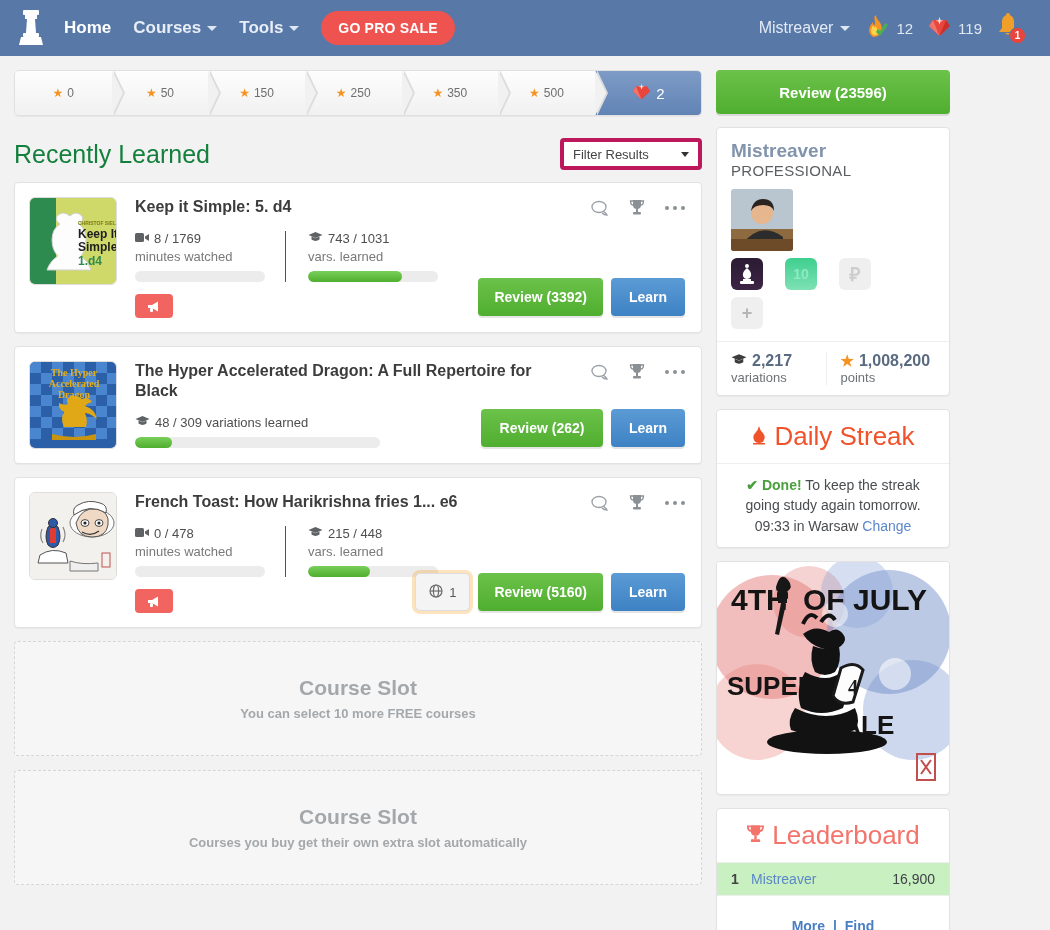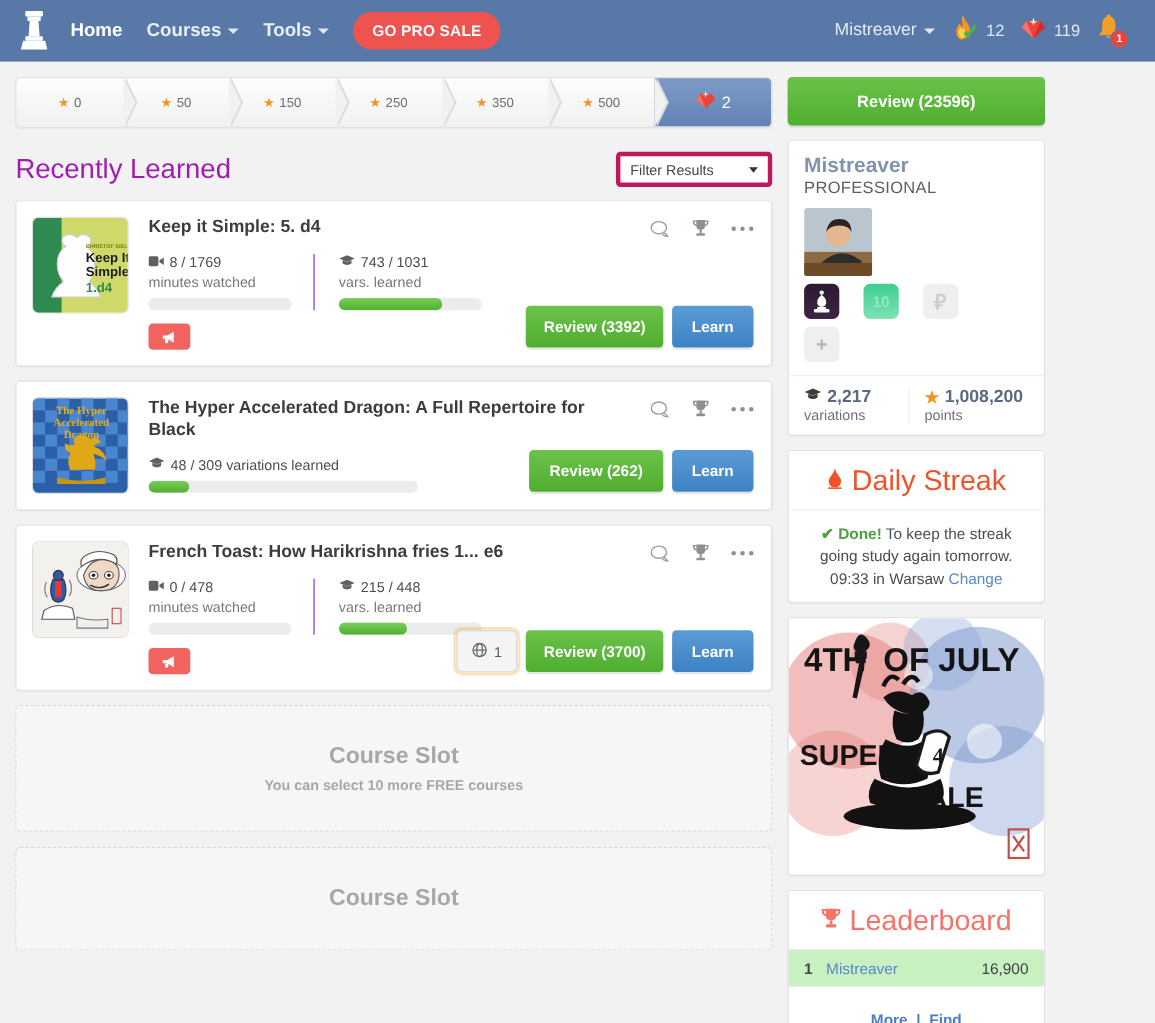"Recently Learned" .sec-title { color: #a21caf -> #15803d }
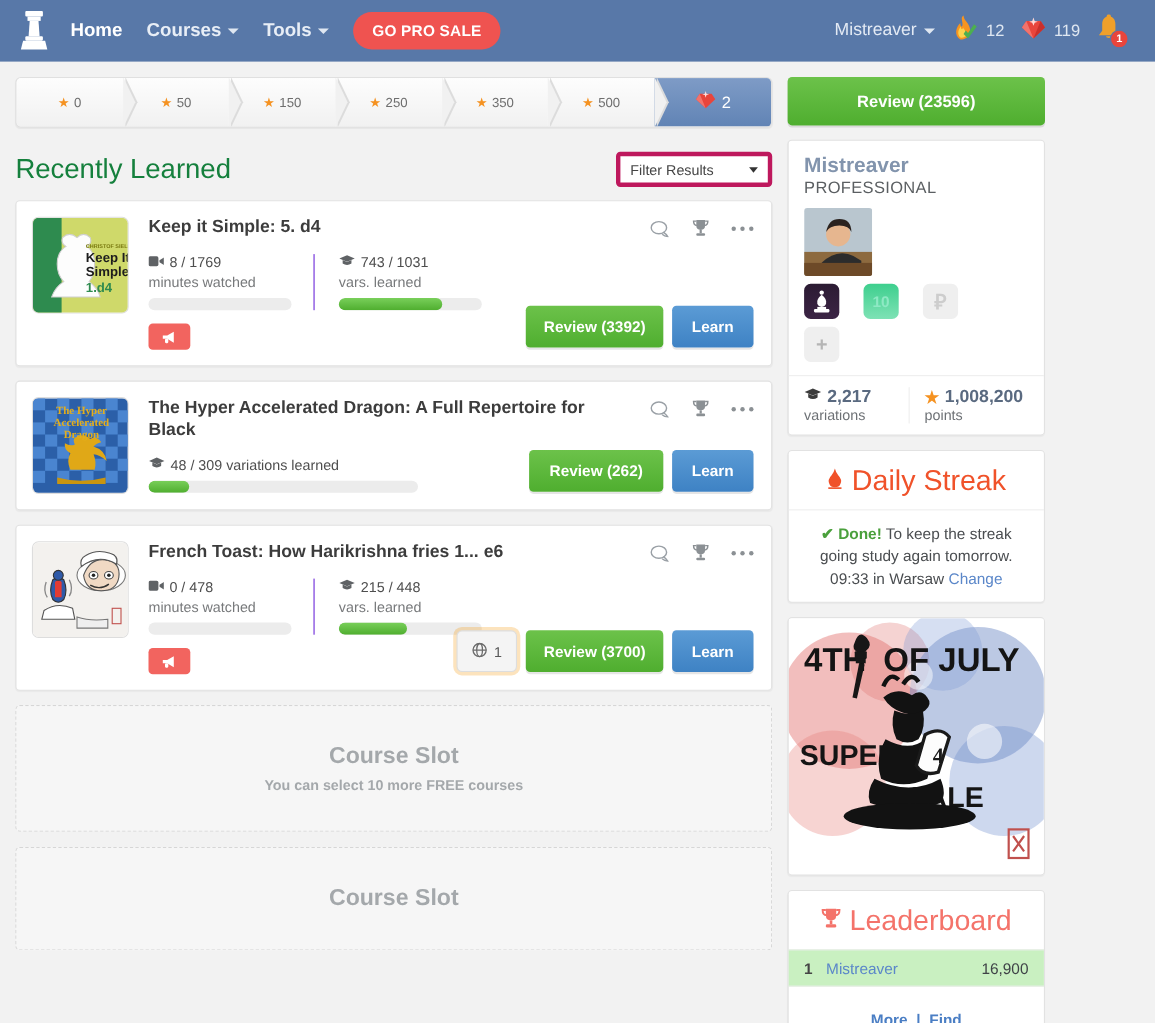"Review (3700)" button.btn { text: 3700 -> 5160 }
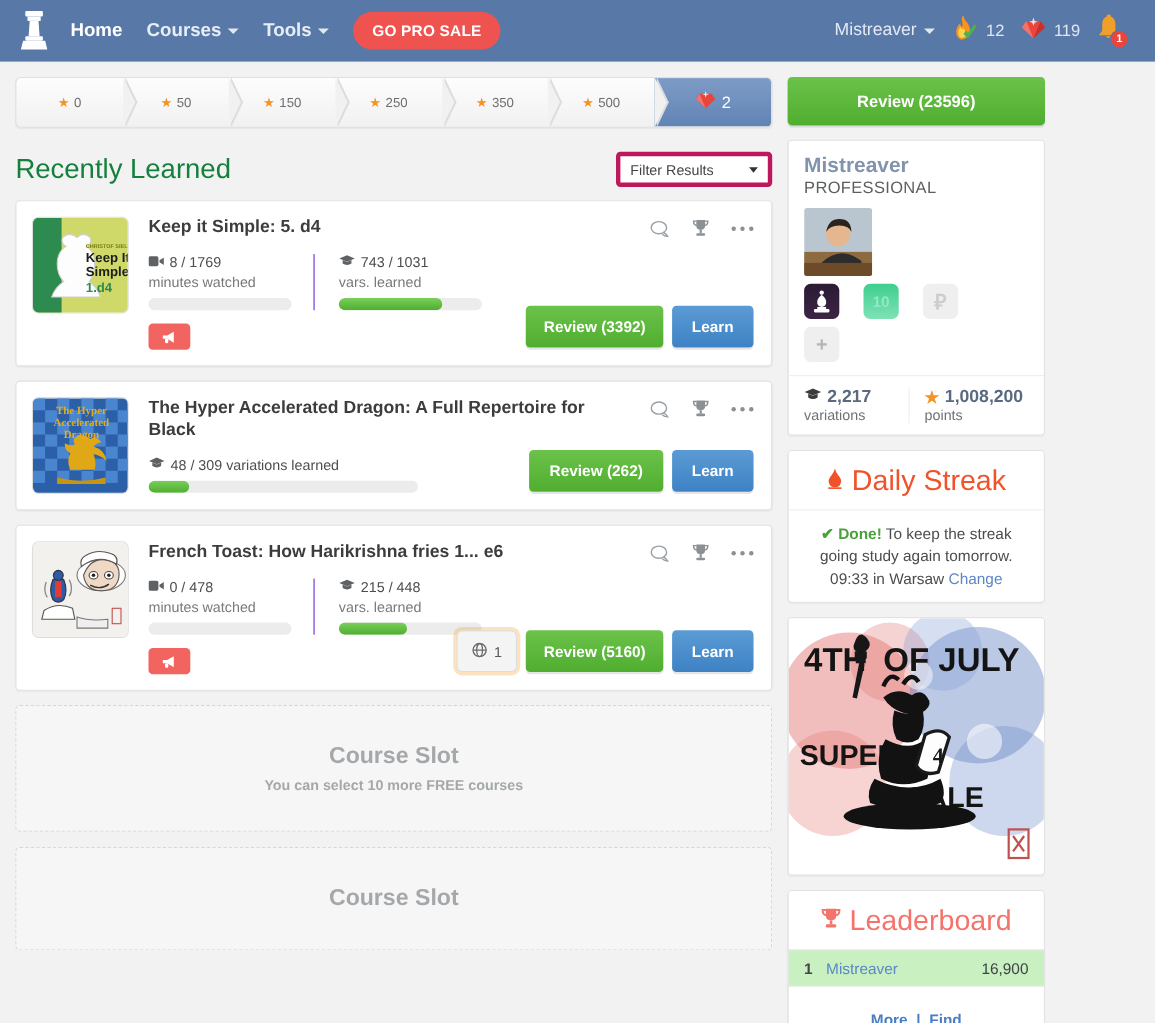"Courses you buy get their" div.slot-s { html: none -> <div>Courses you buy get their own extra slot automatically</div> }
